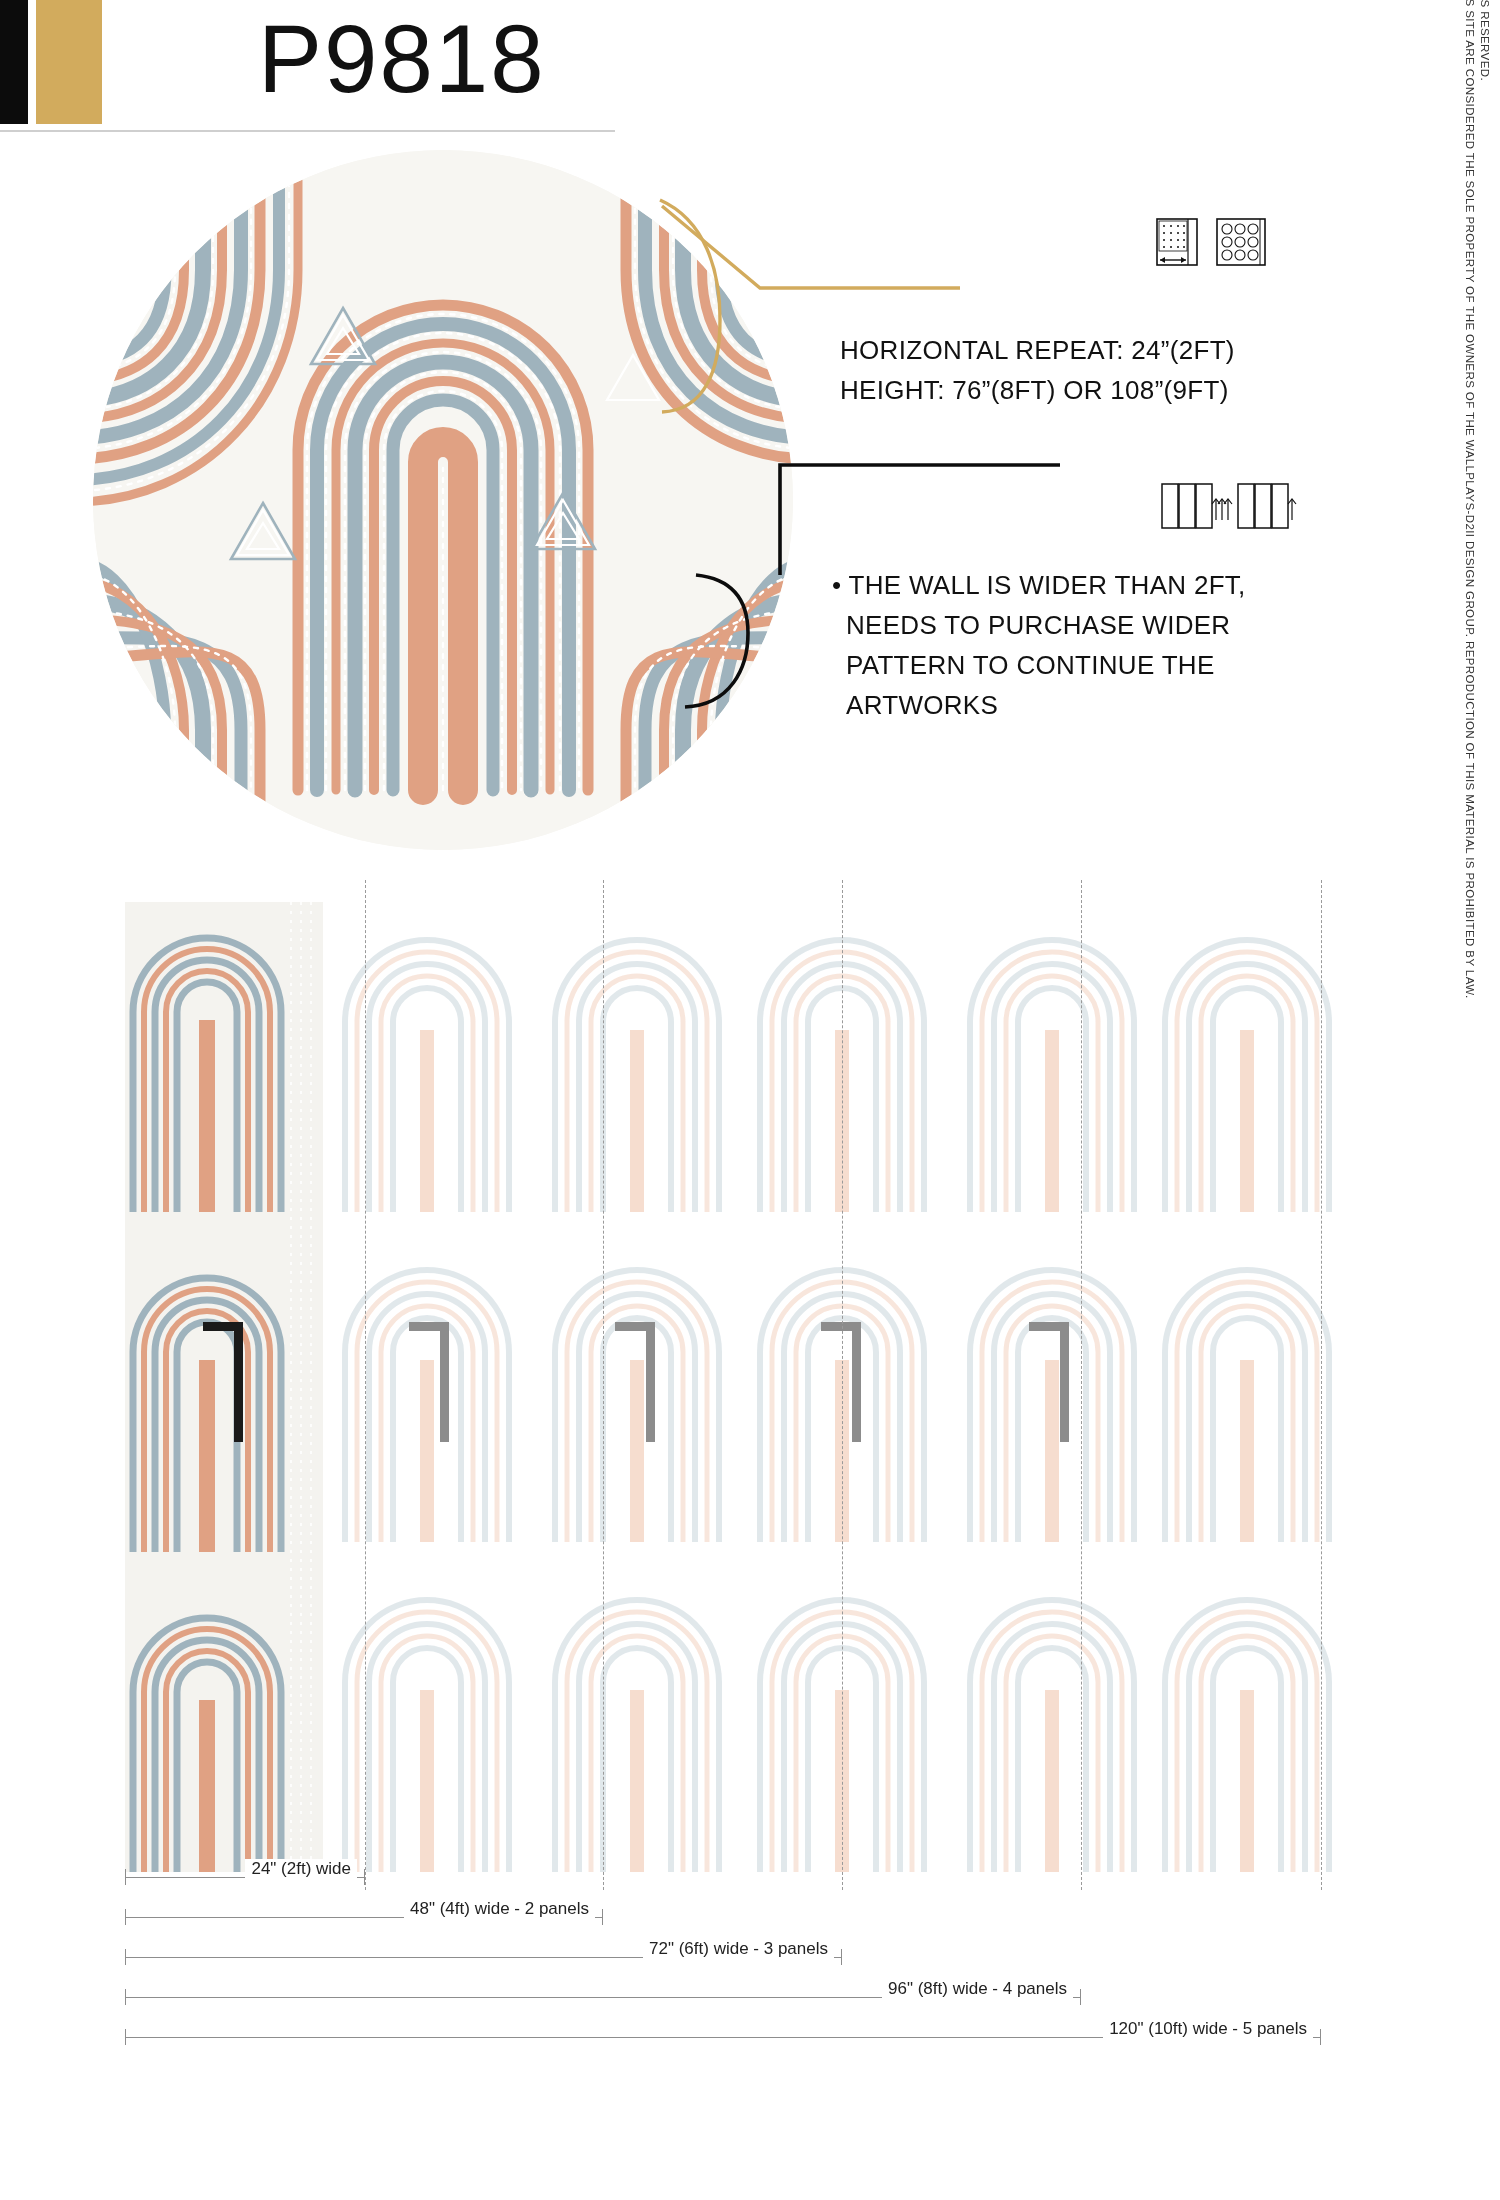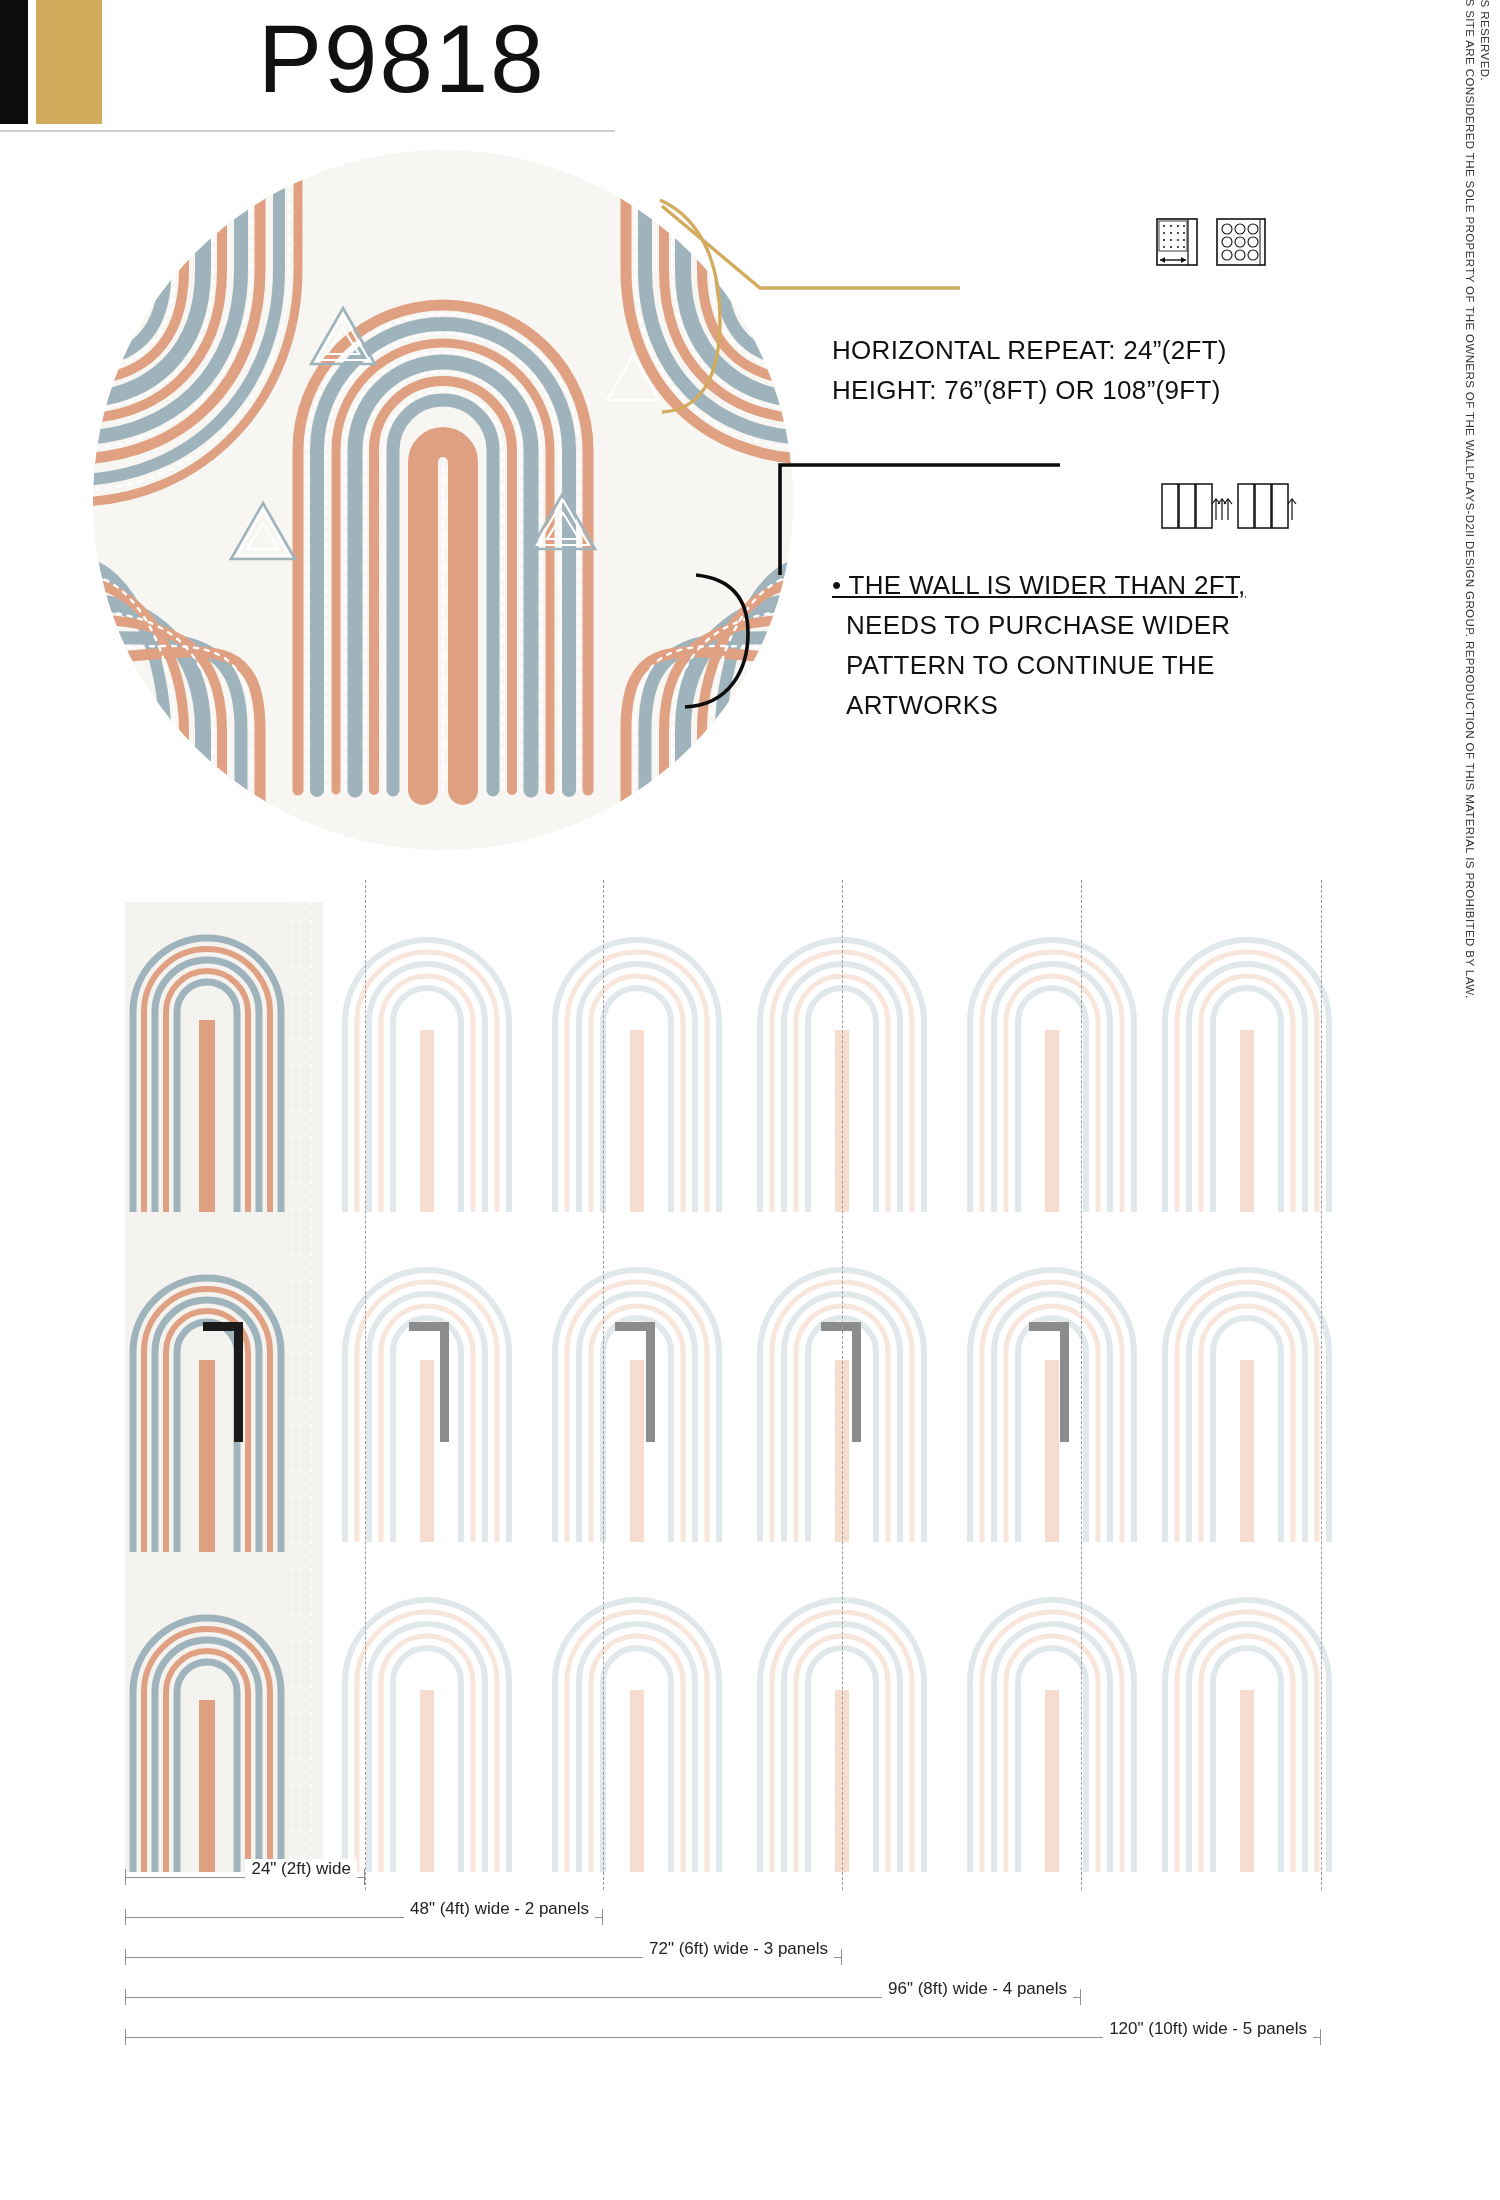"HORIZONTAL REPEAT: 24”(2FT)" .spec-line { margin-left: none -> 8px }
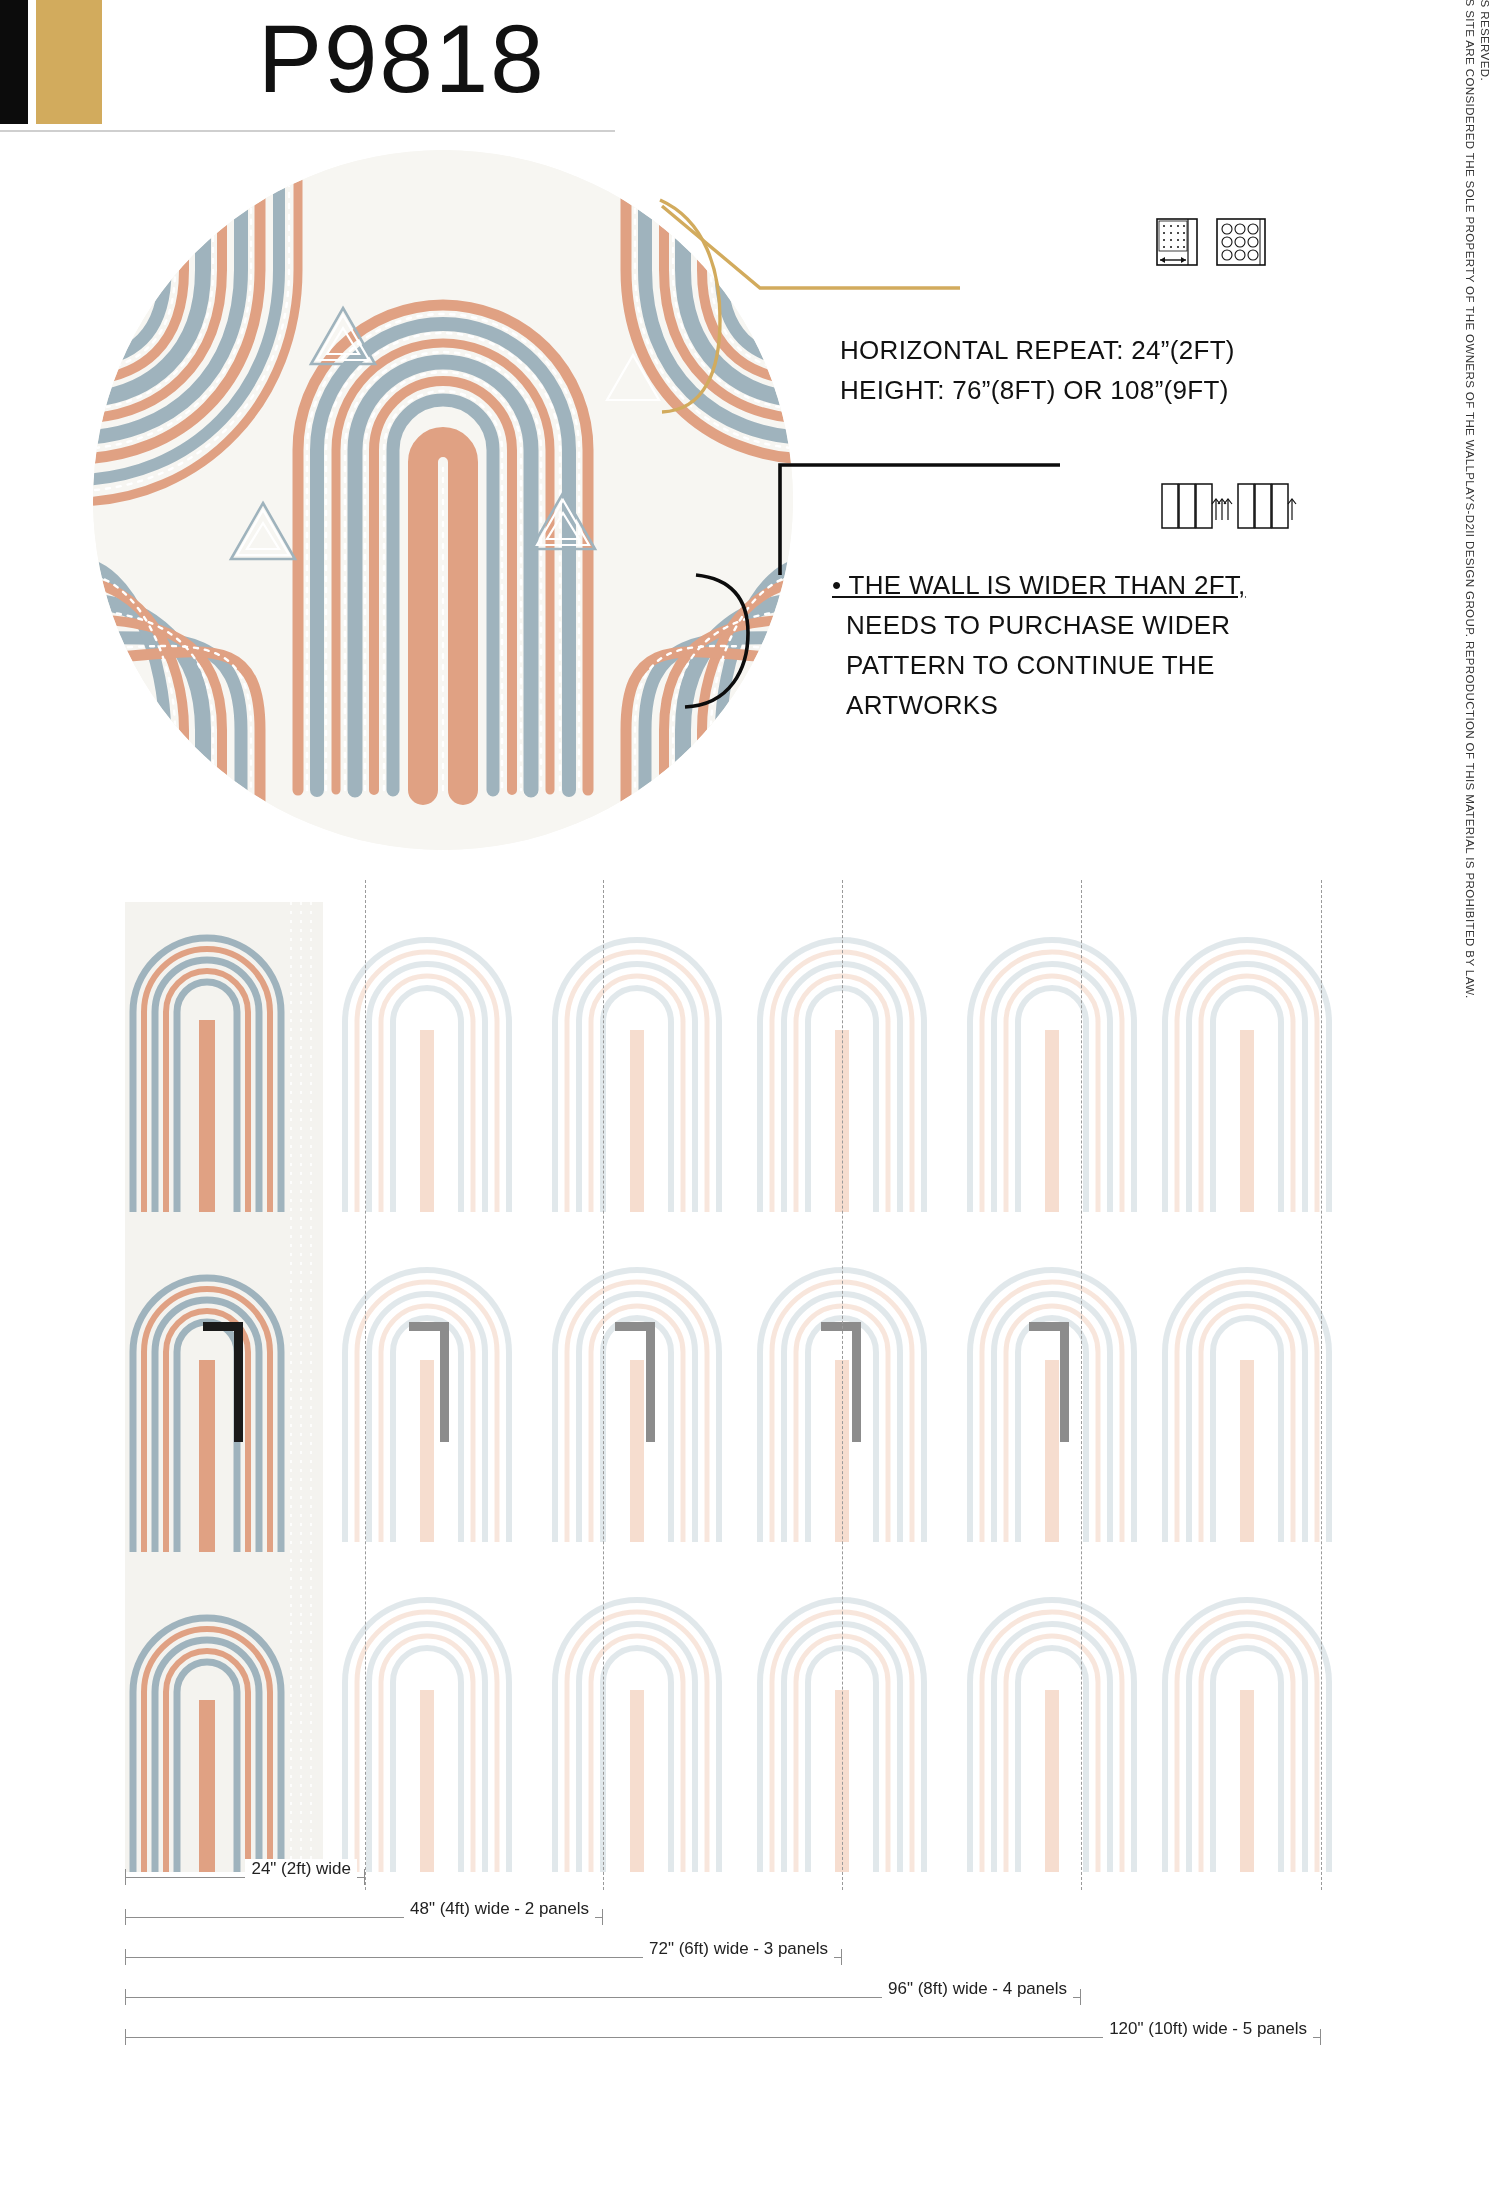"• THE WALL IS WIDER" .spec-para { text-decoration: underline -> none }
